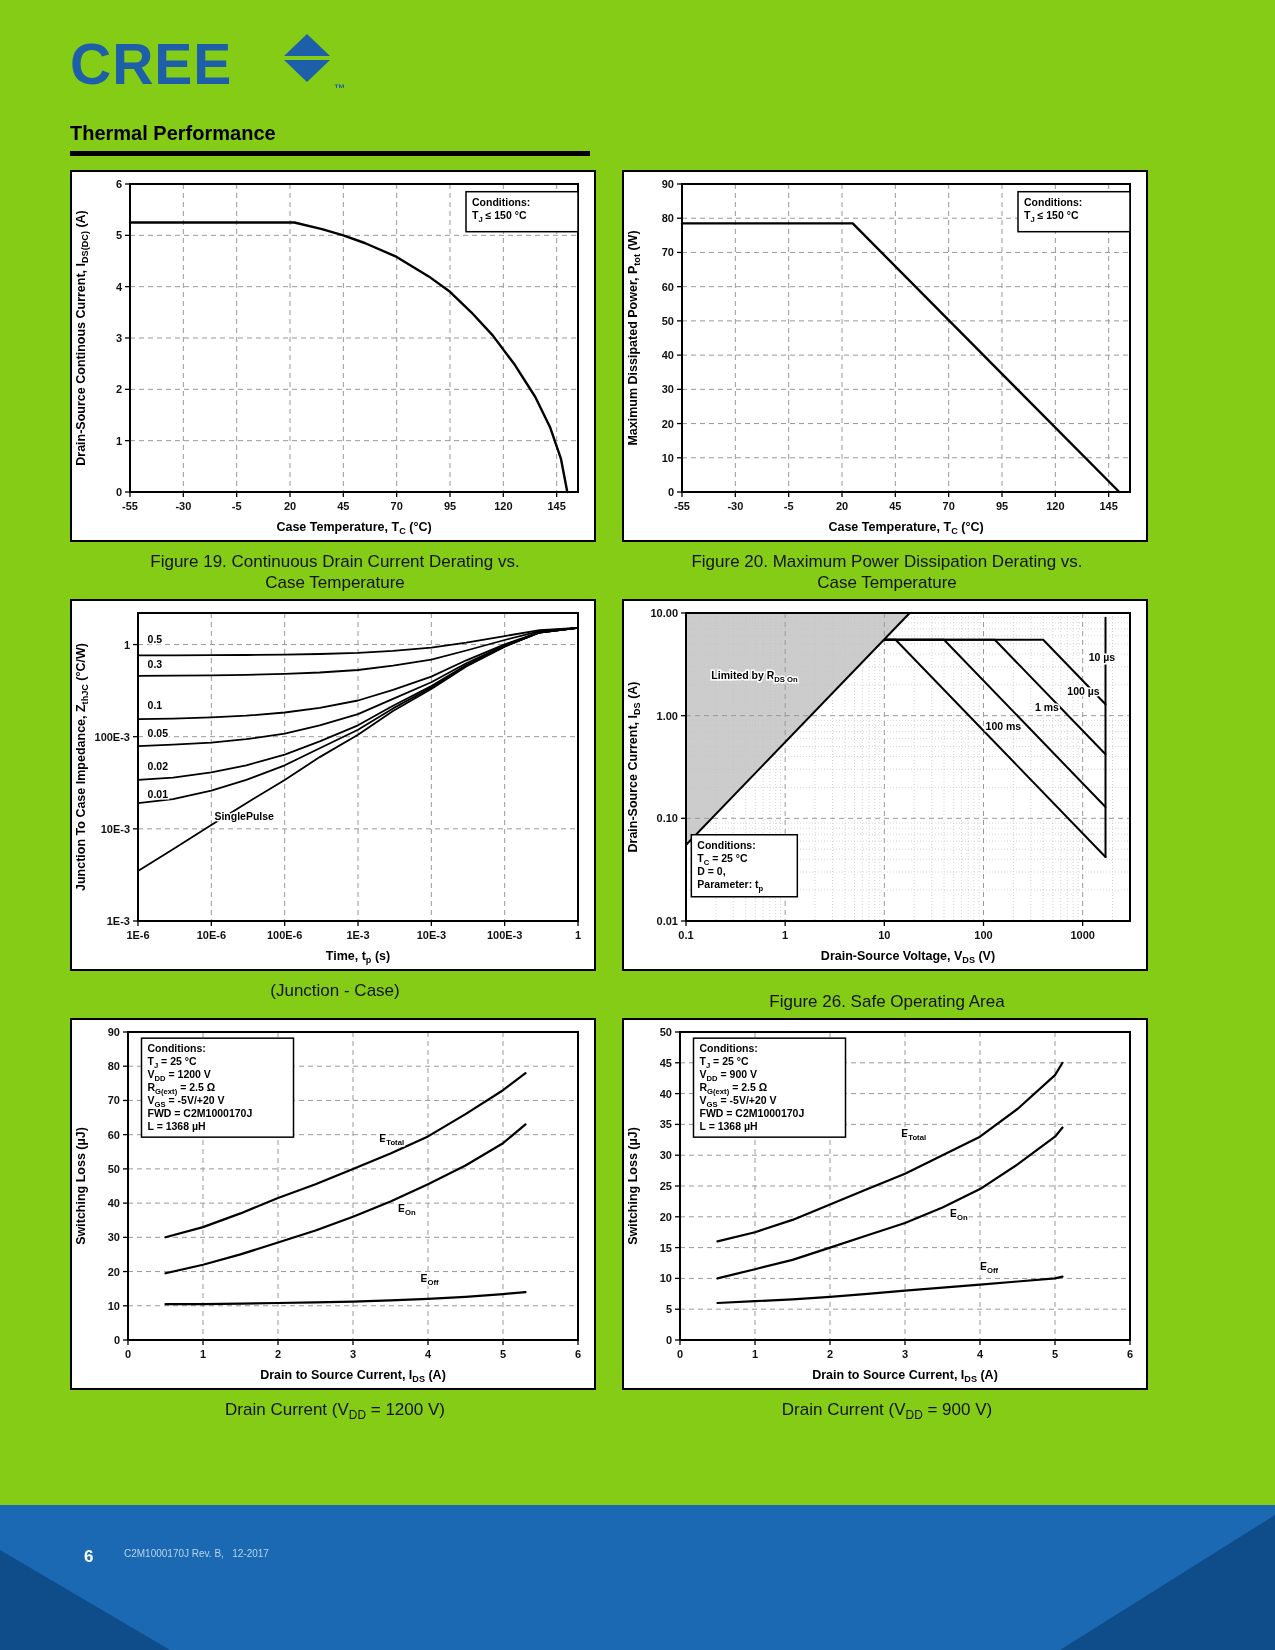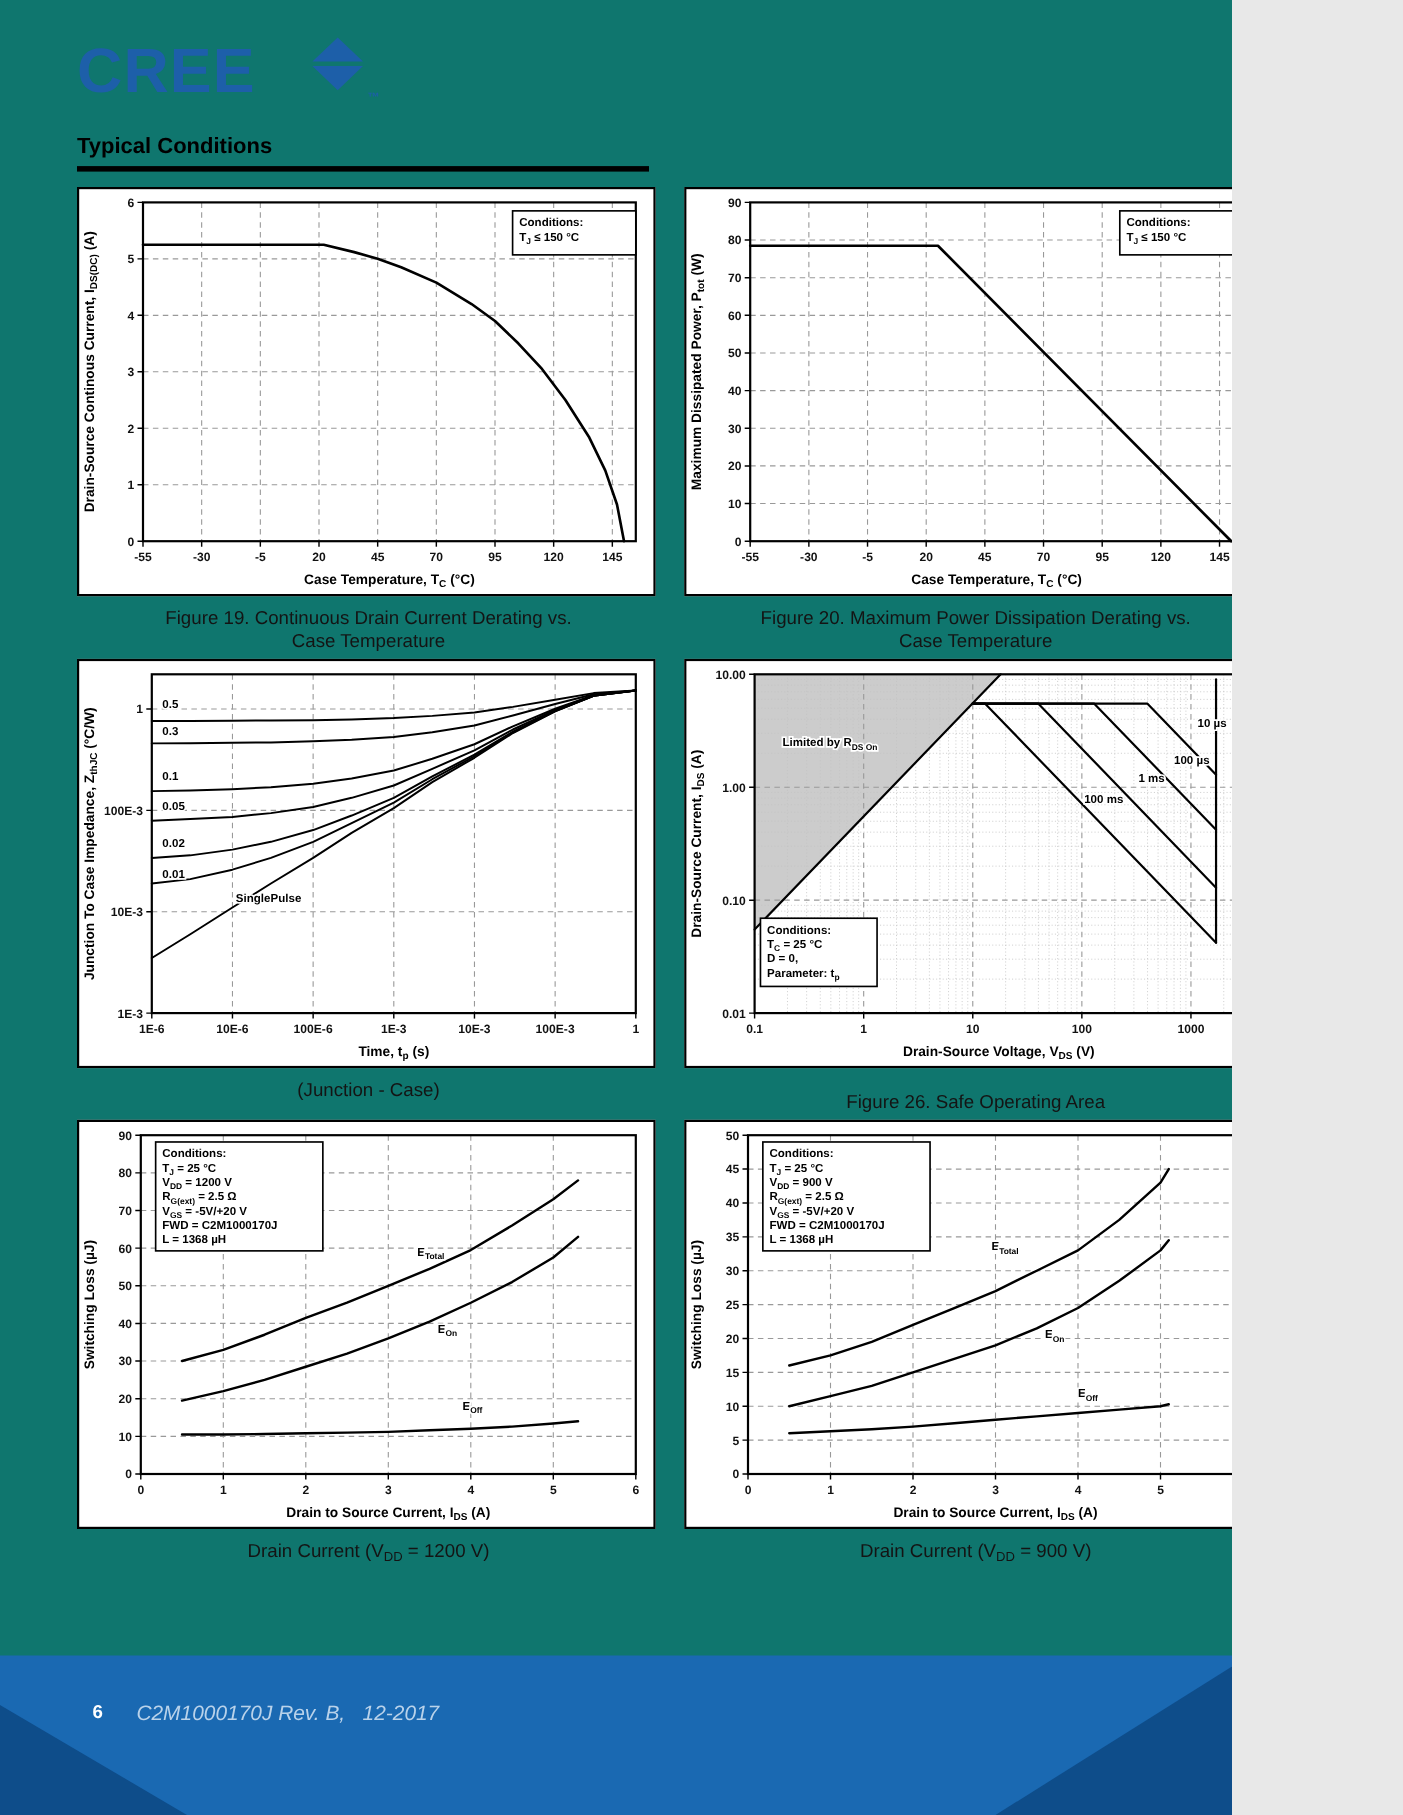"CREE" .page { background: #0f766e -> #84cc16; width: 1120px -> 1275px }
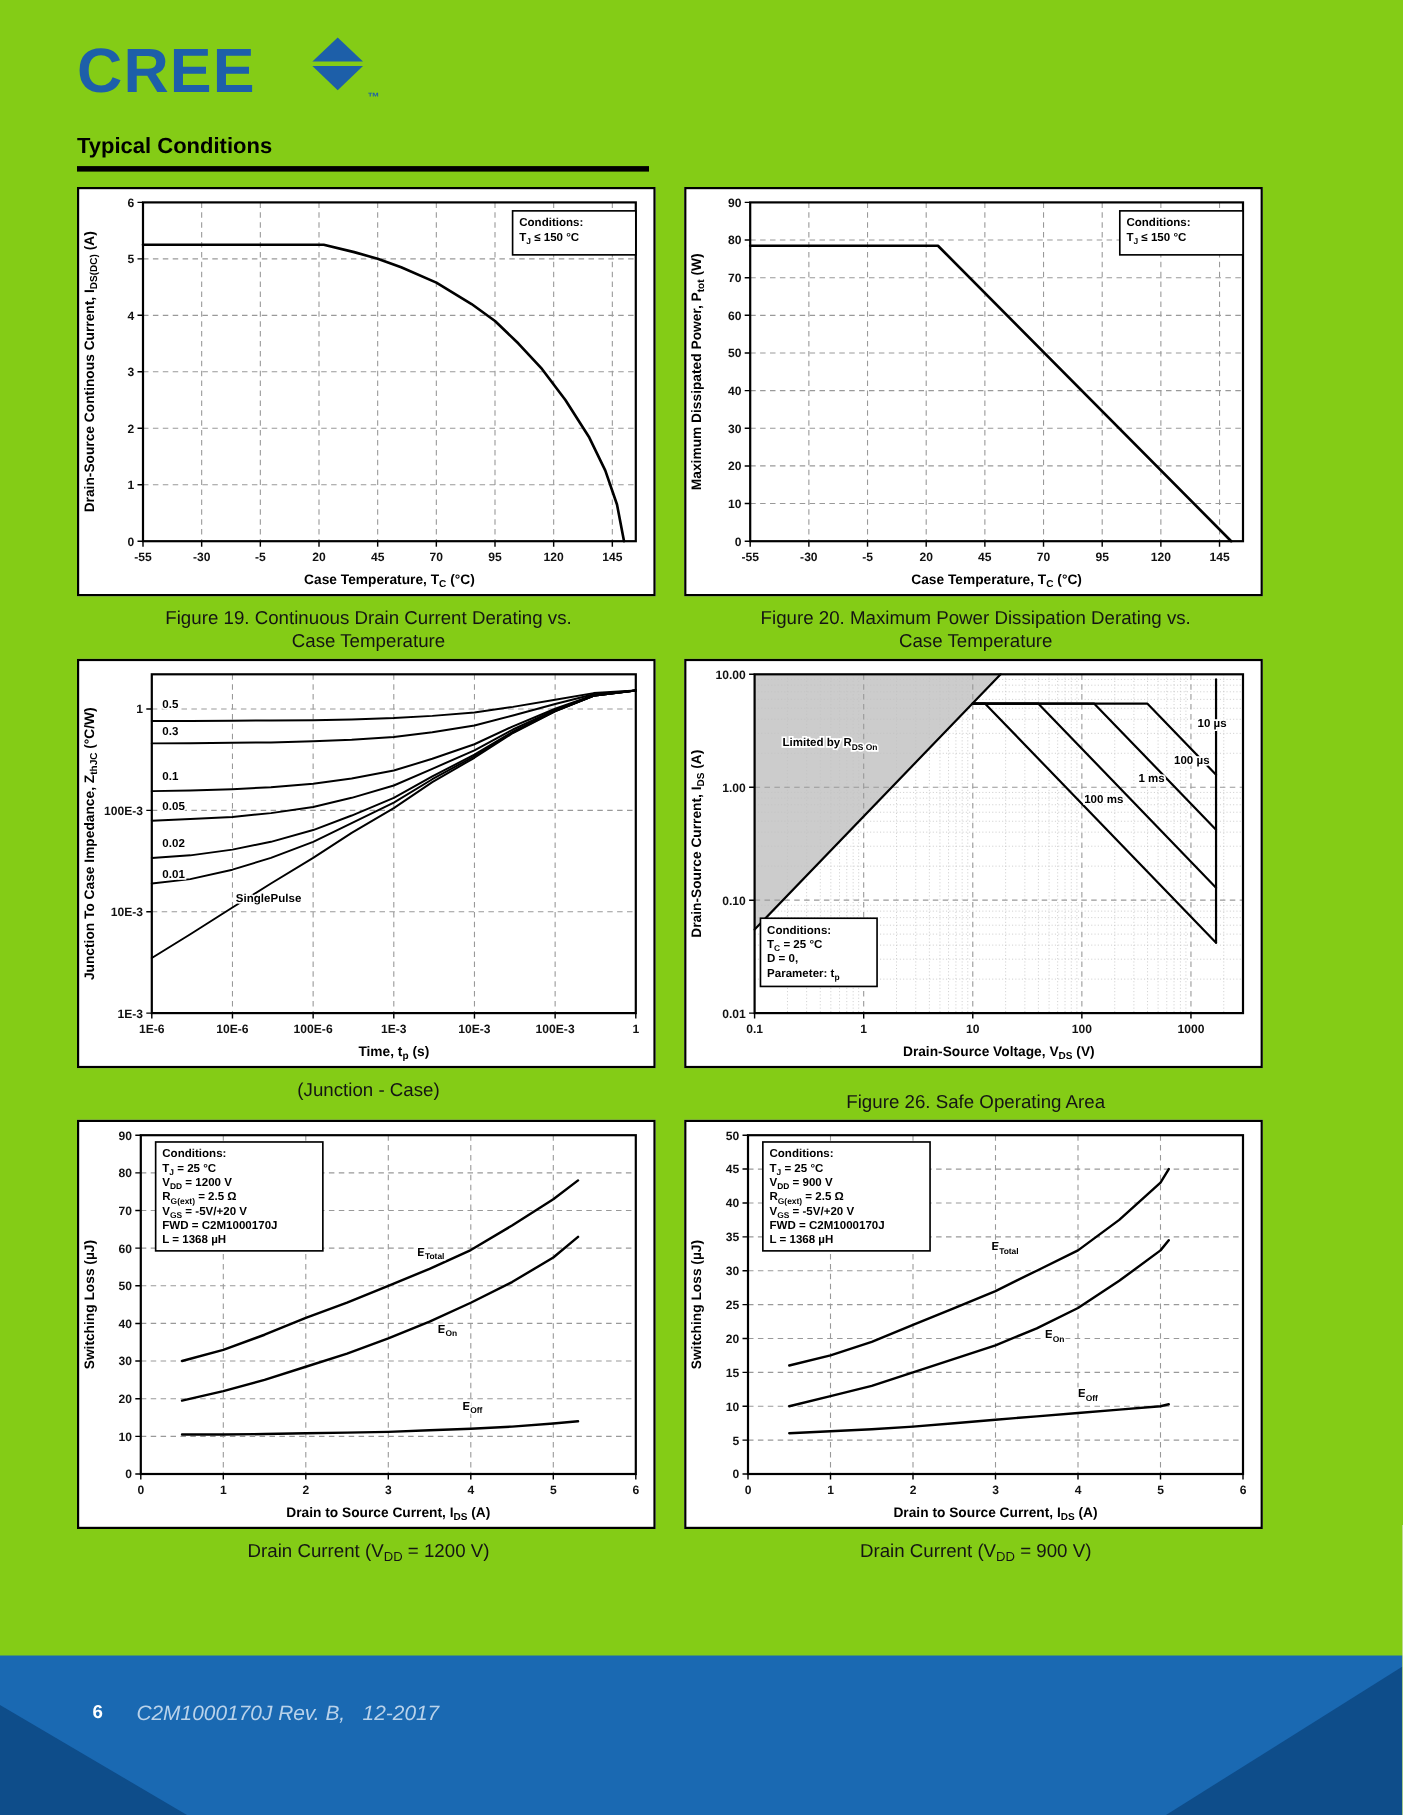"Typical Conditions" h1.ptitle { text: Typical Conditions -> Thermal Performance }
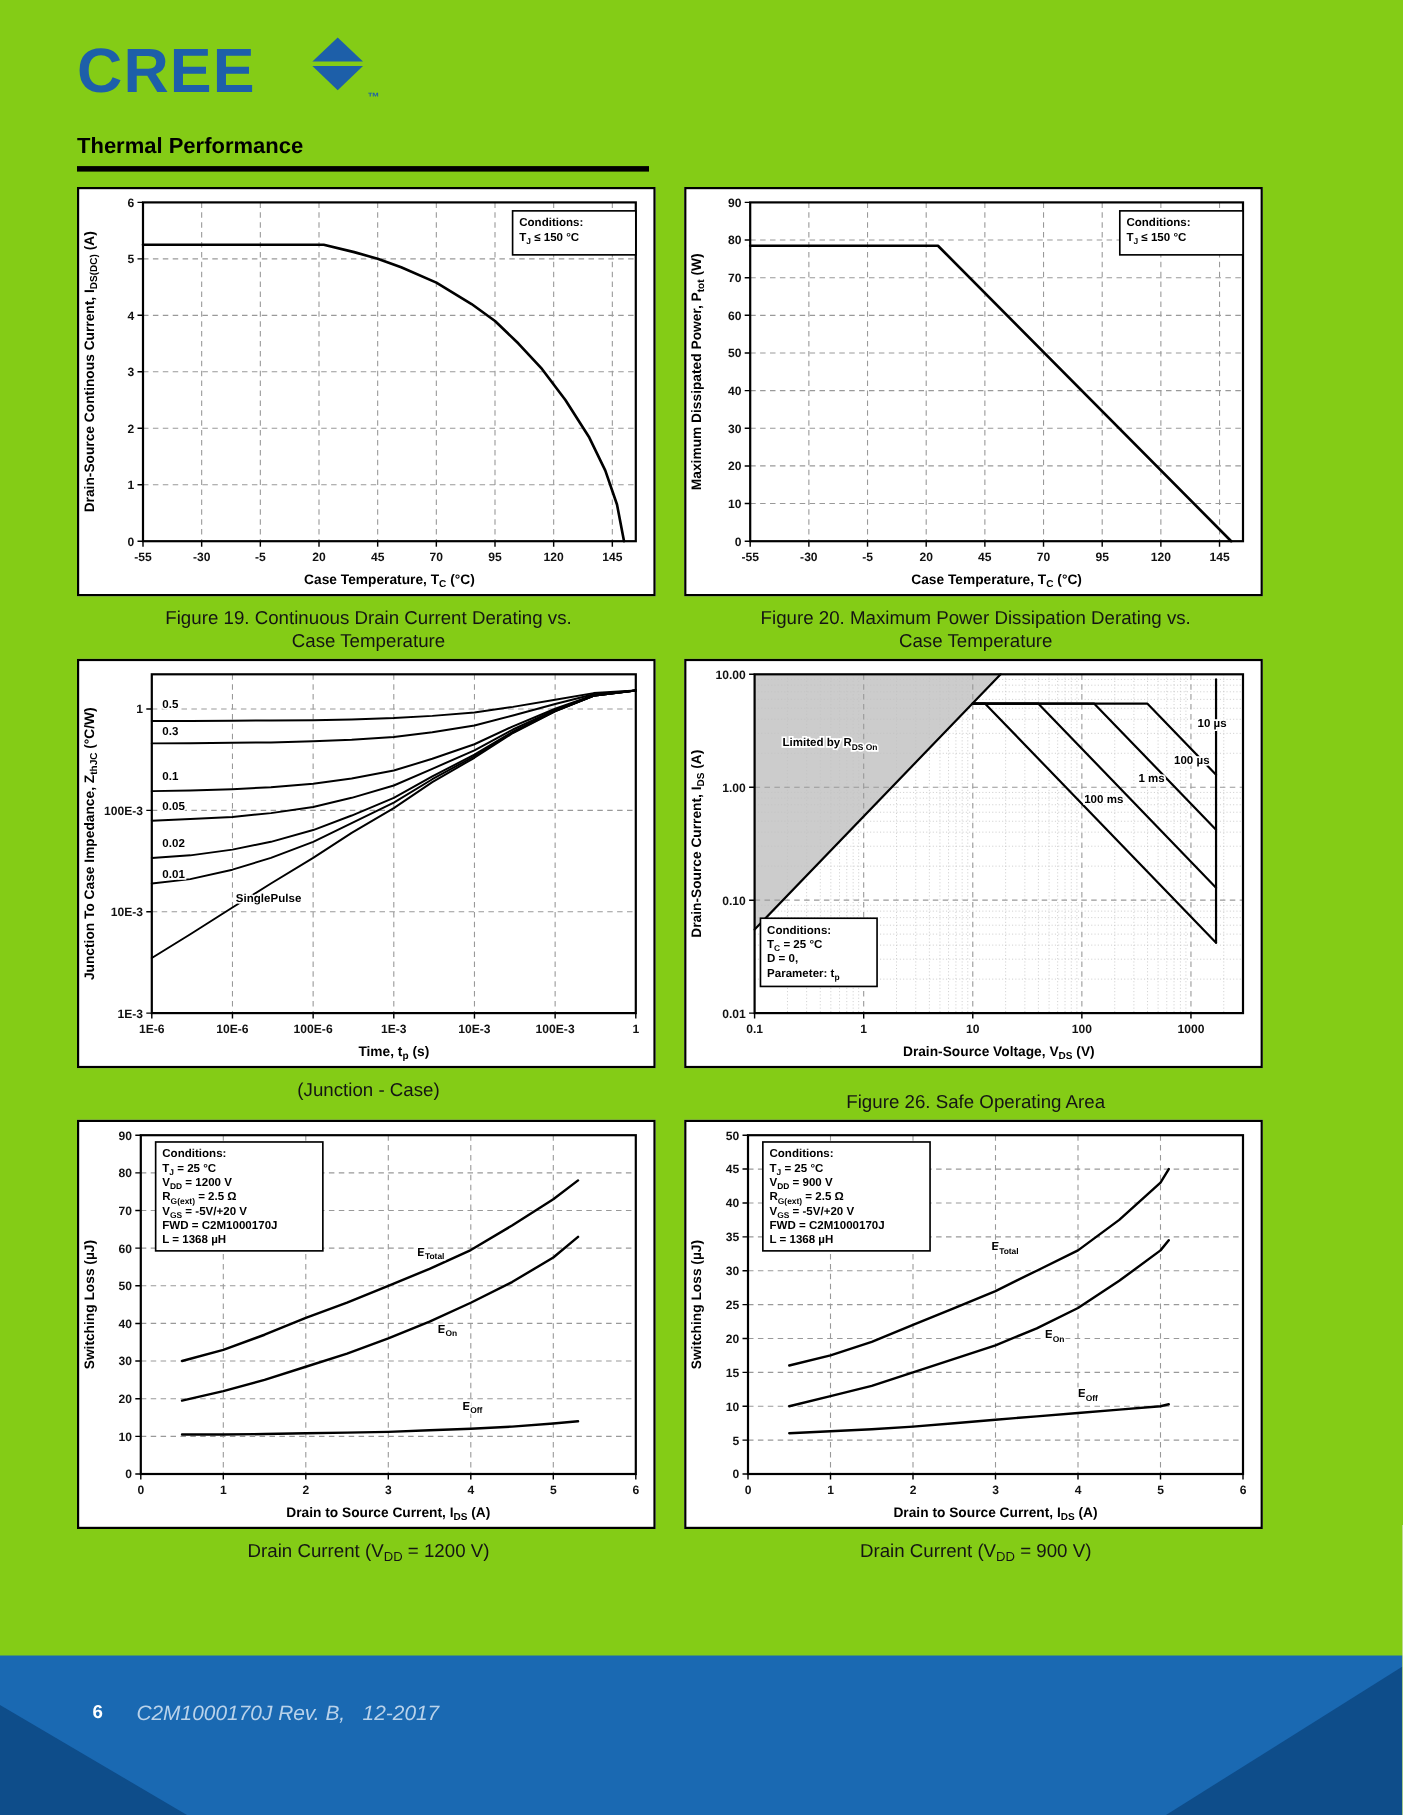"C2M1000170J Rev. B, 12-2017" .dref { font-size: 19px -> 10px; font-style: italic -> none }
